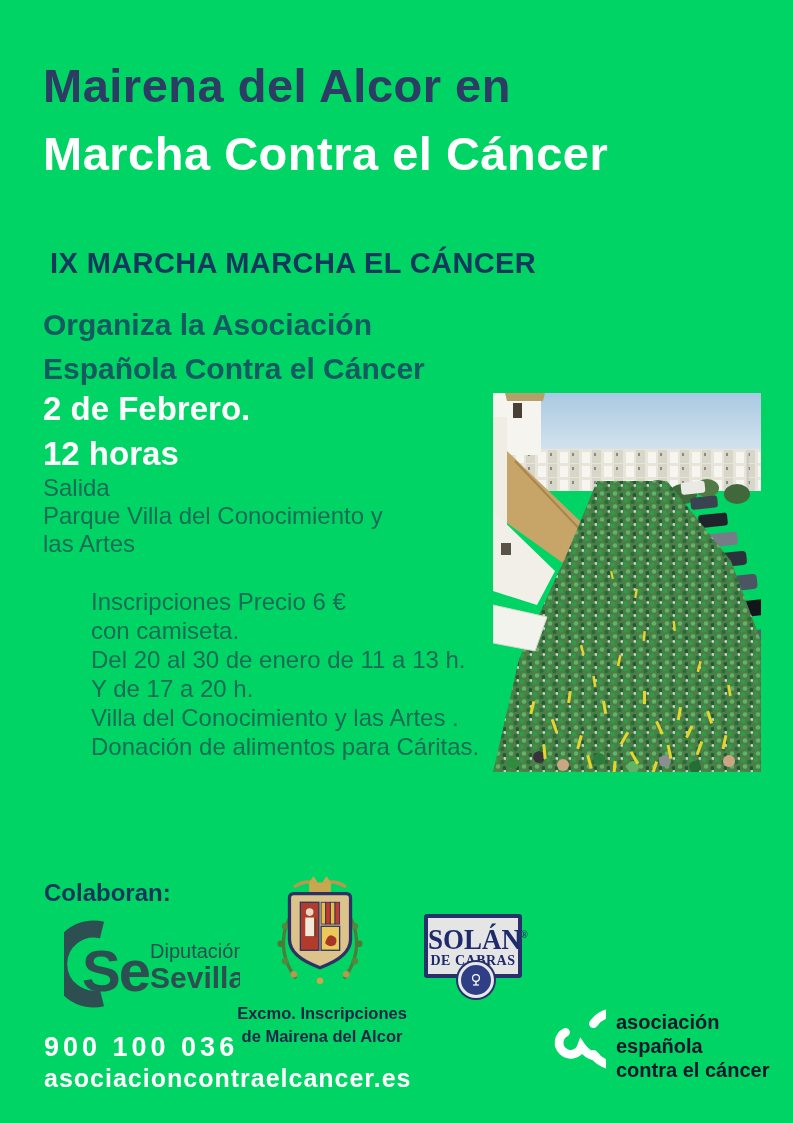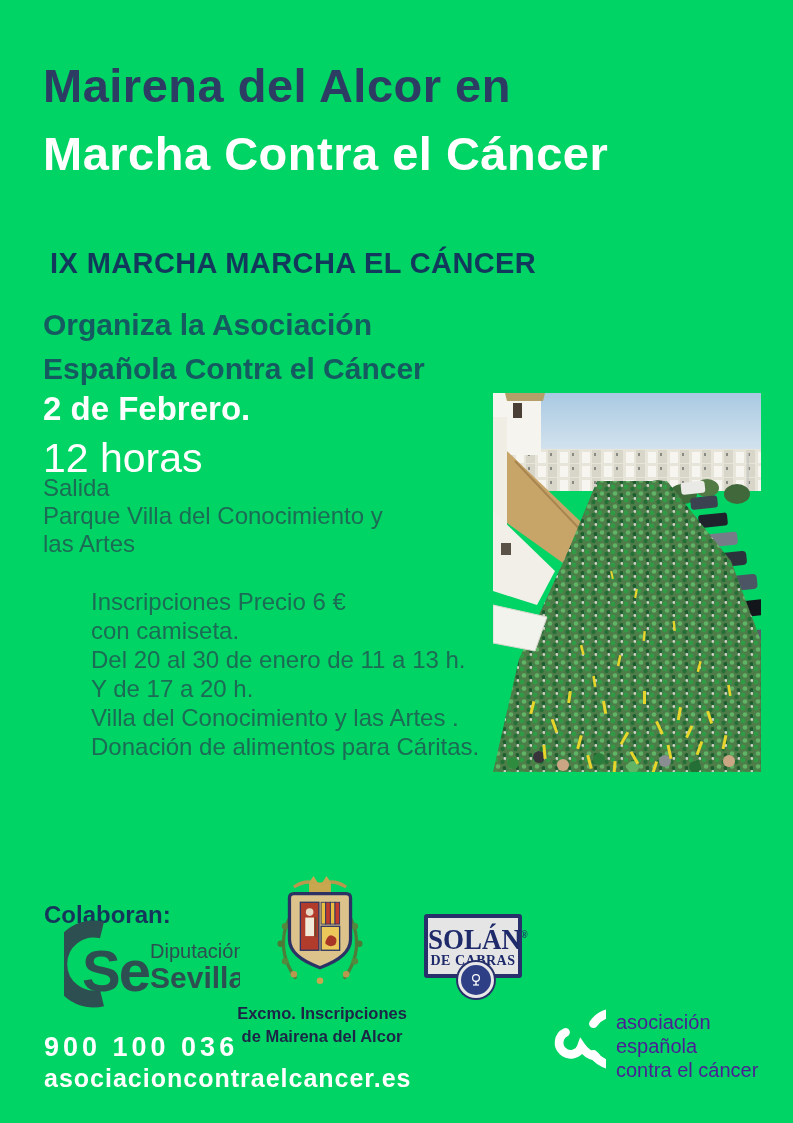"12 horas" .time-line { font-size: 41px -> 33px; font-weight: normal -> bold }
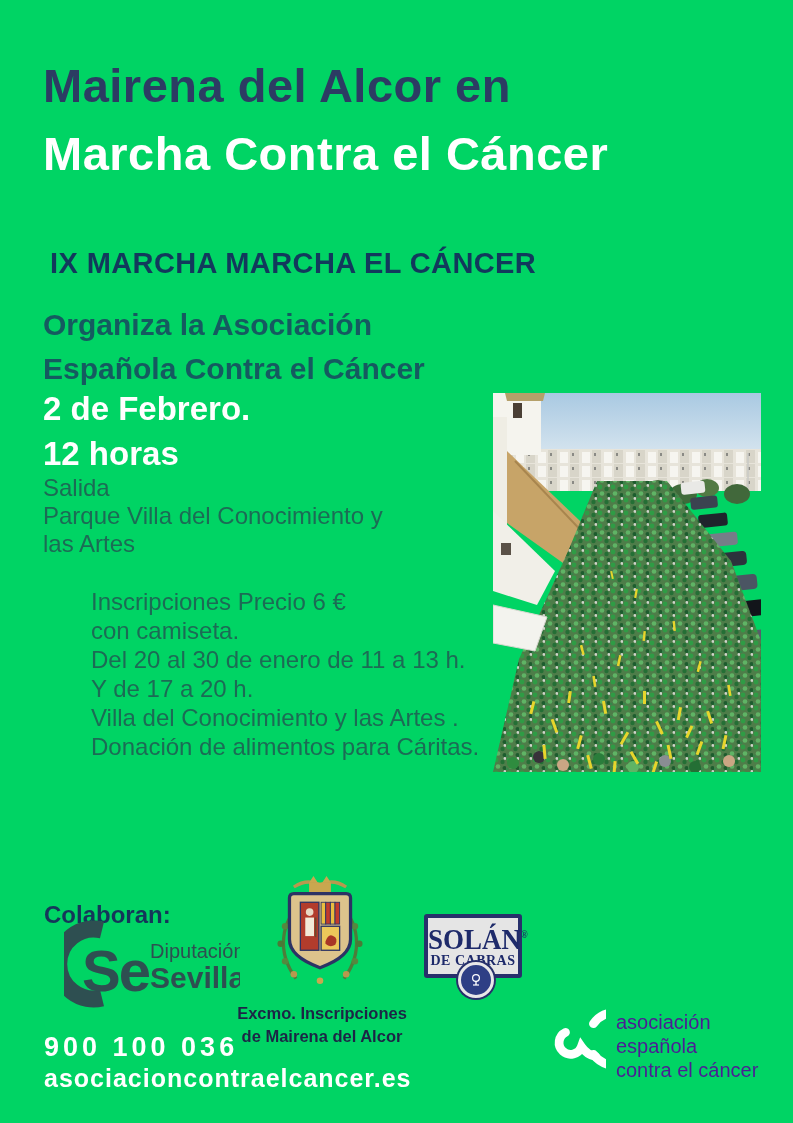"Colaboran:" .colaboran { margin-top: 22px -> none }
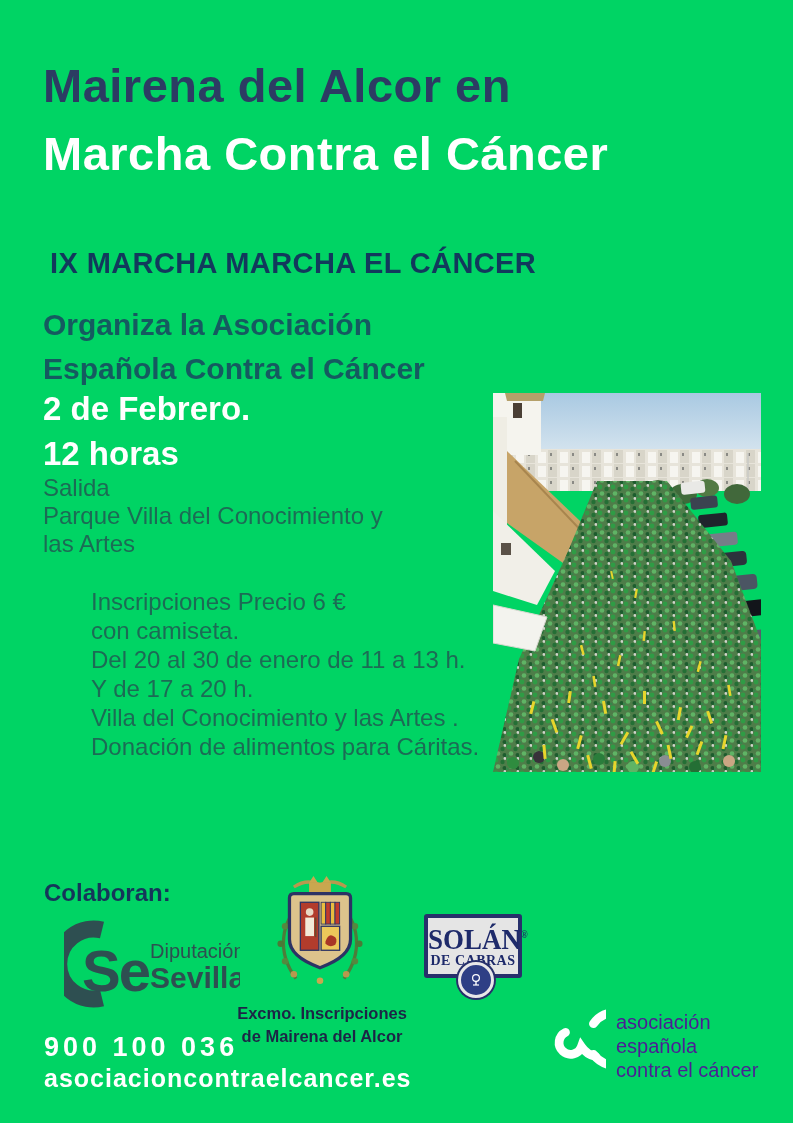"asociación" .aecc-text { color: #4c1d95 -> #0f172a; font-weight: normal -> bold }
